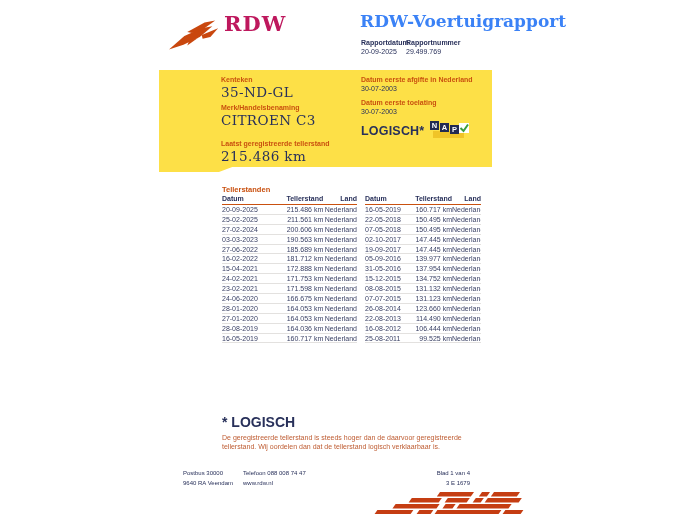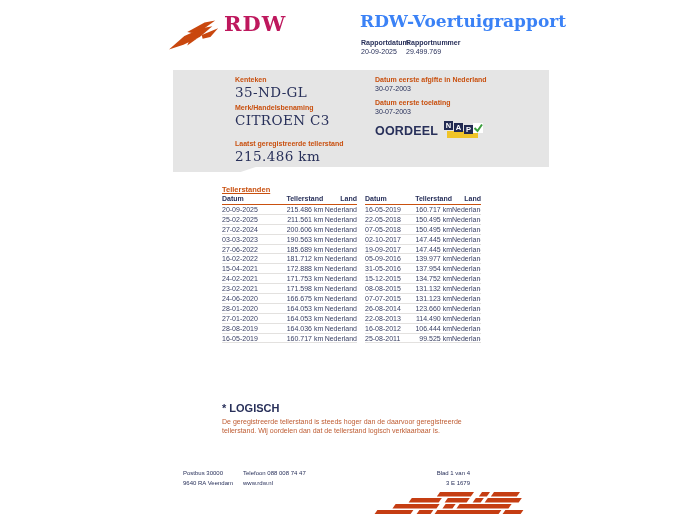"35-ND-GL" #summary-panel { background: #e5e5e5 -> #fde047; left: 173px -> 159px; width: 376px -> 333px }
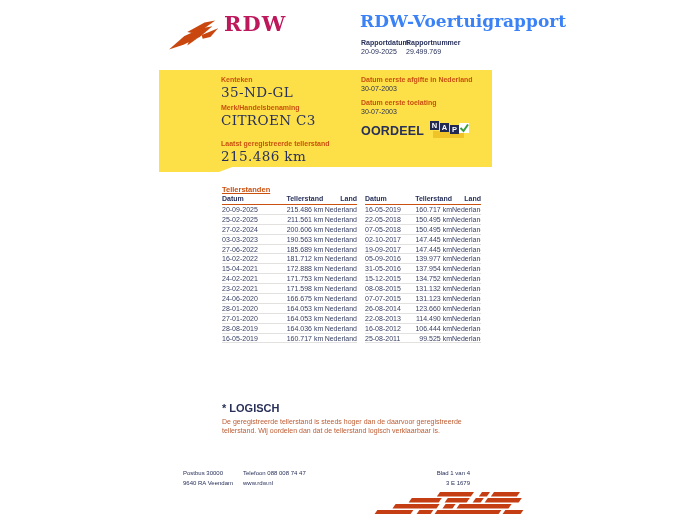"LOGISCH*" div { html: none -> <div>LOGISCH*</div> }
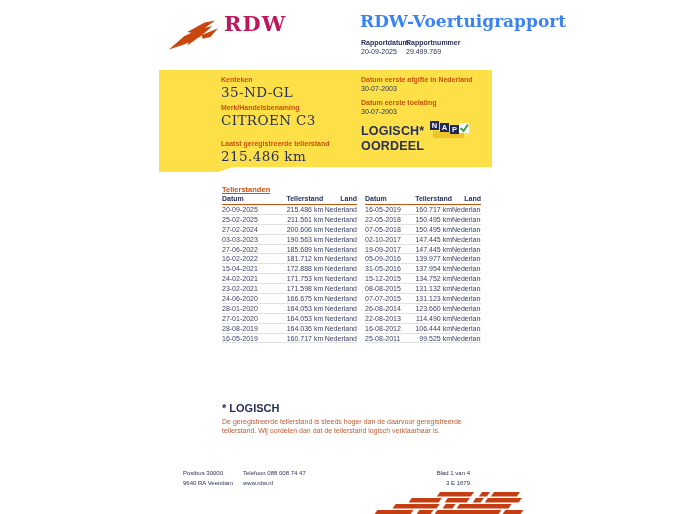"OORDEEL" div { html: <div>OORDEEL</div> -> none }
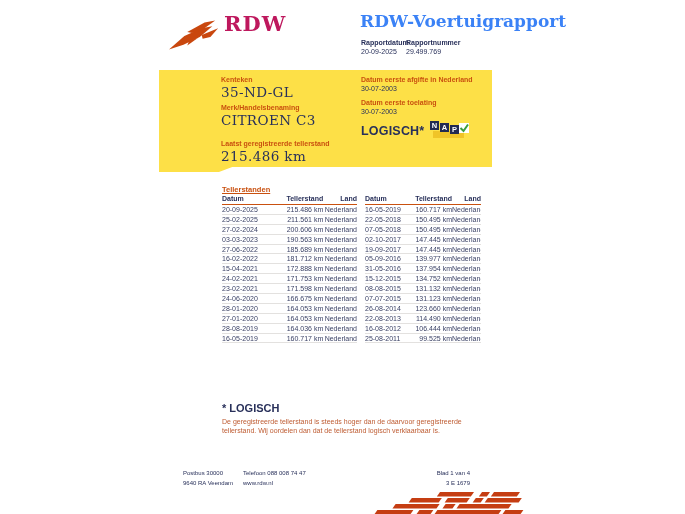"Tellerstanden" #table-title { text-decoration: underline -> none }
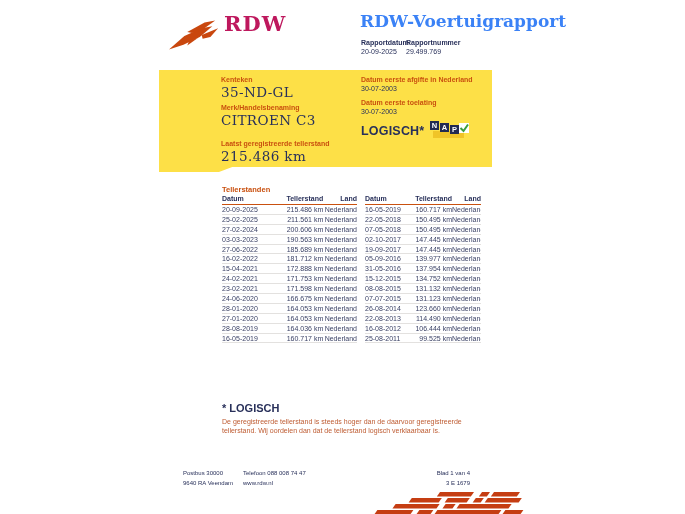"* LOGISCH" #footnote-title { font-size: 11px -> 14px; margin-top: none -> 12px }
